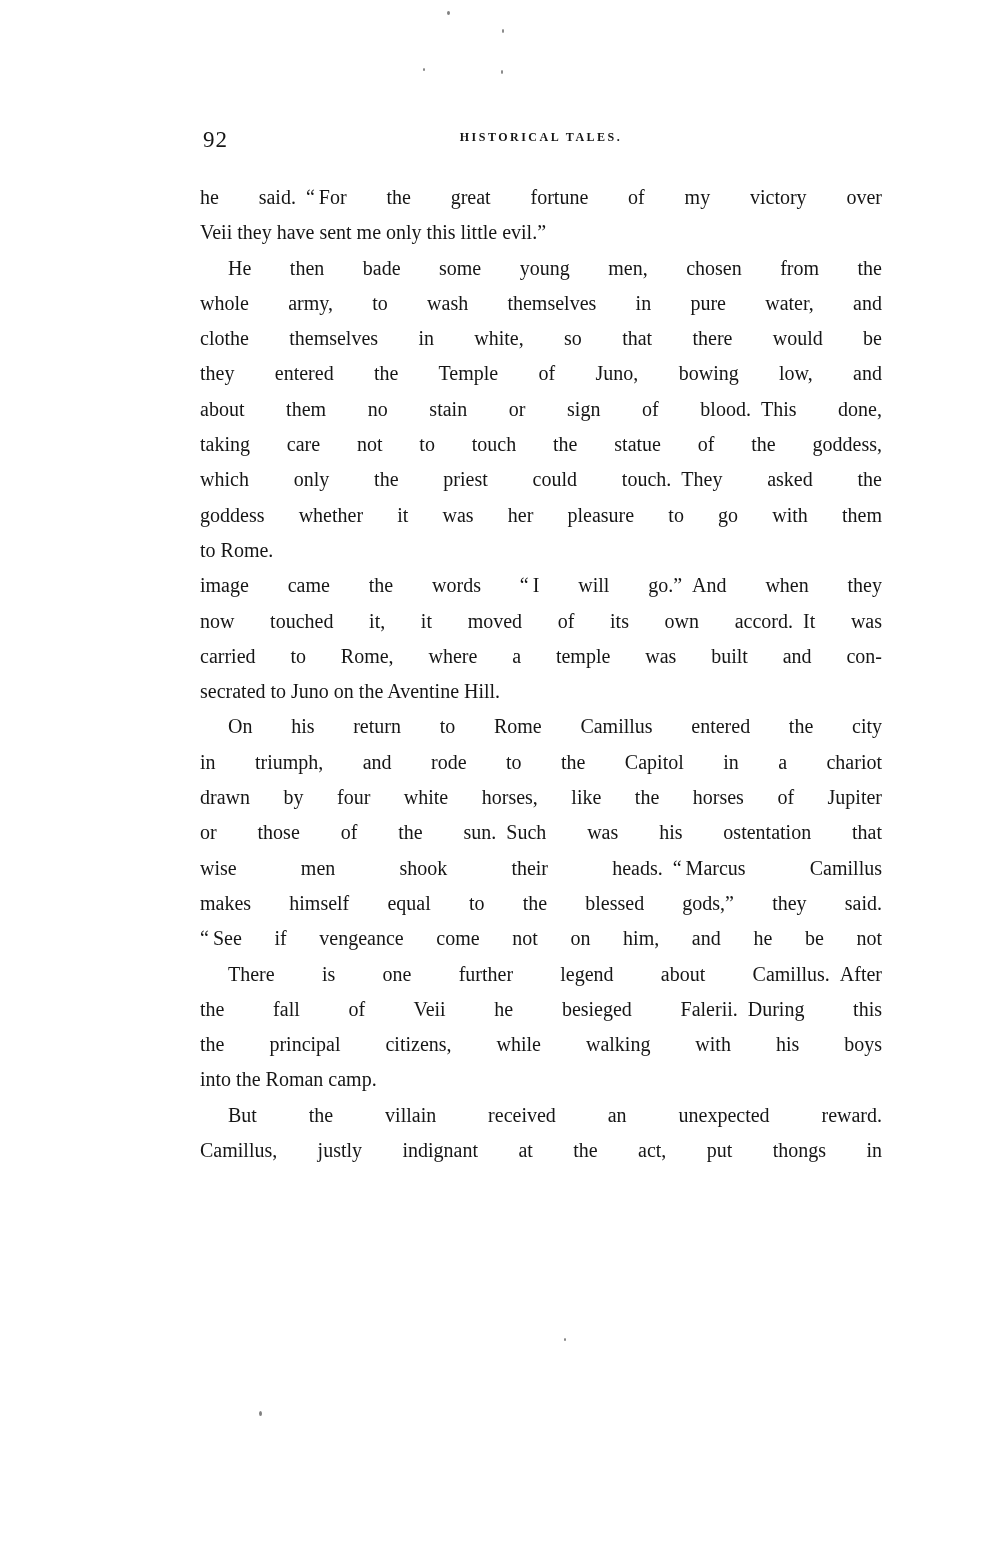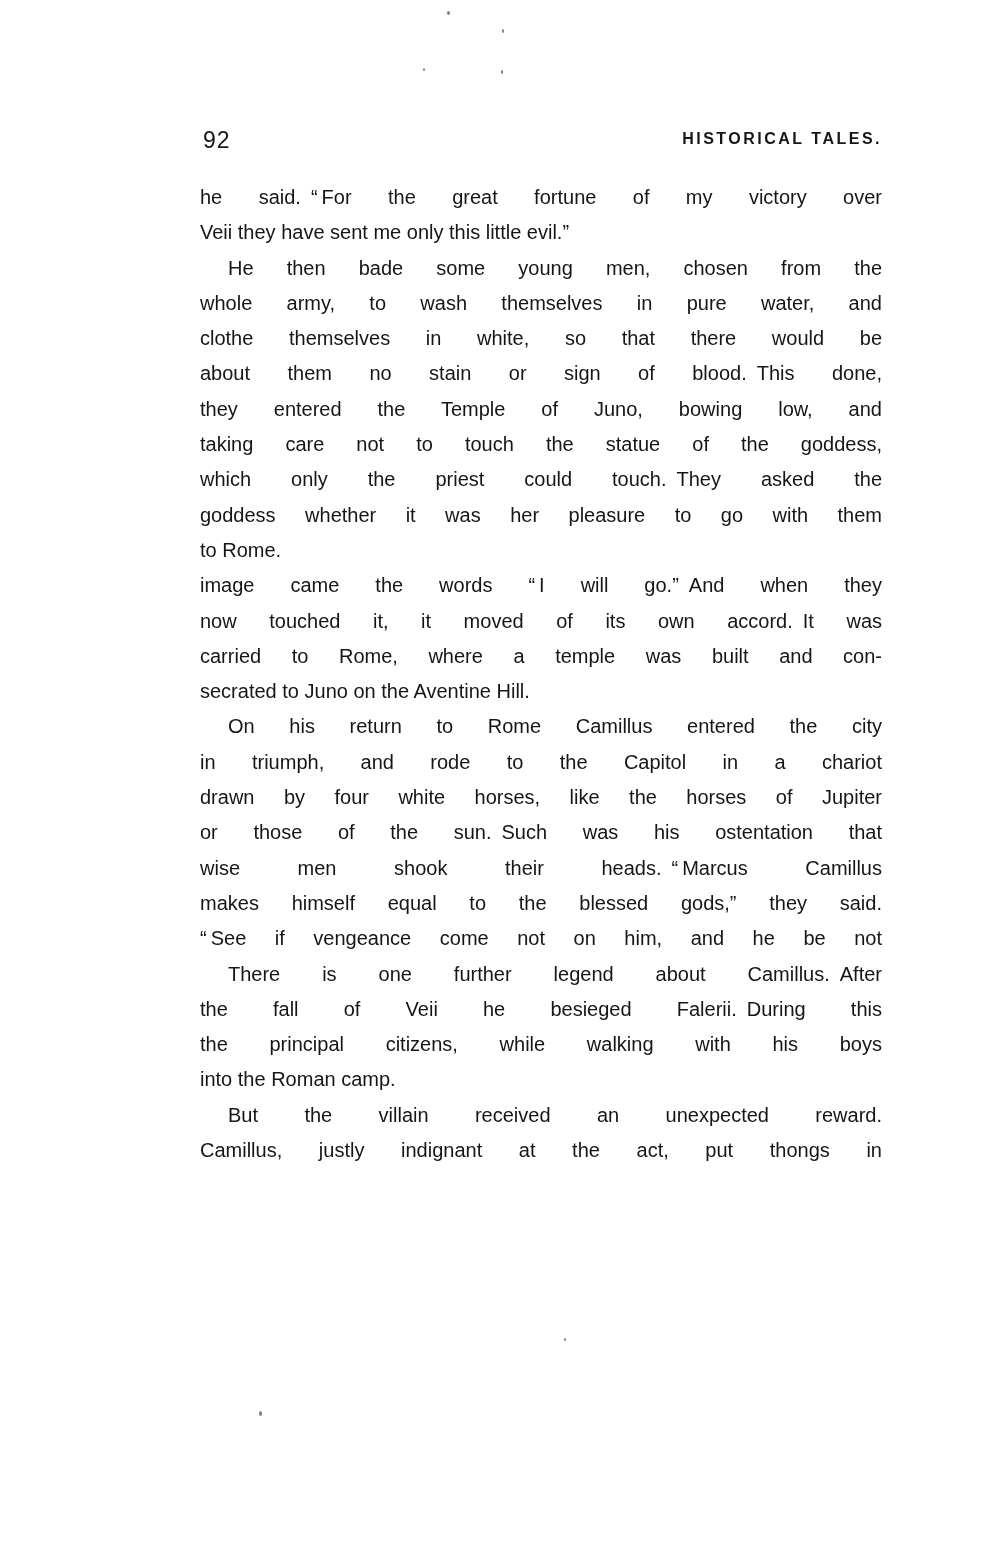"92" .page { font-family: Liberation Sans, sans-serif -> Liberation Serif, serif }
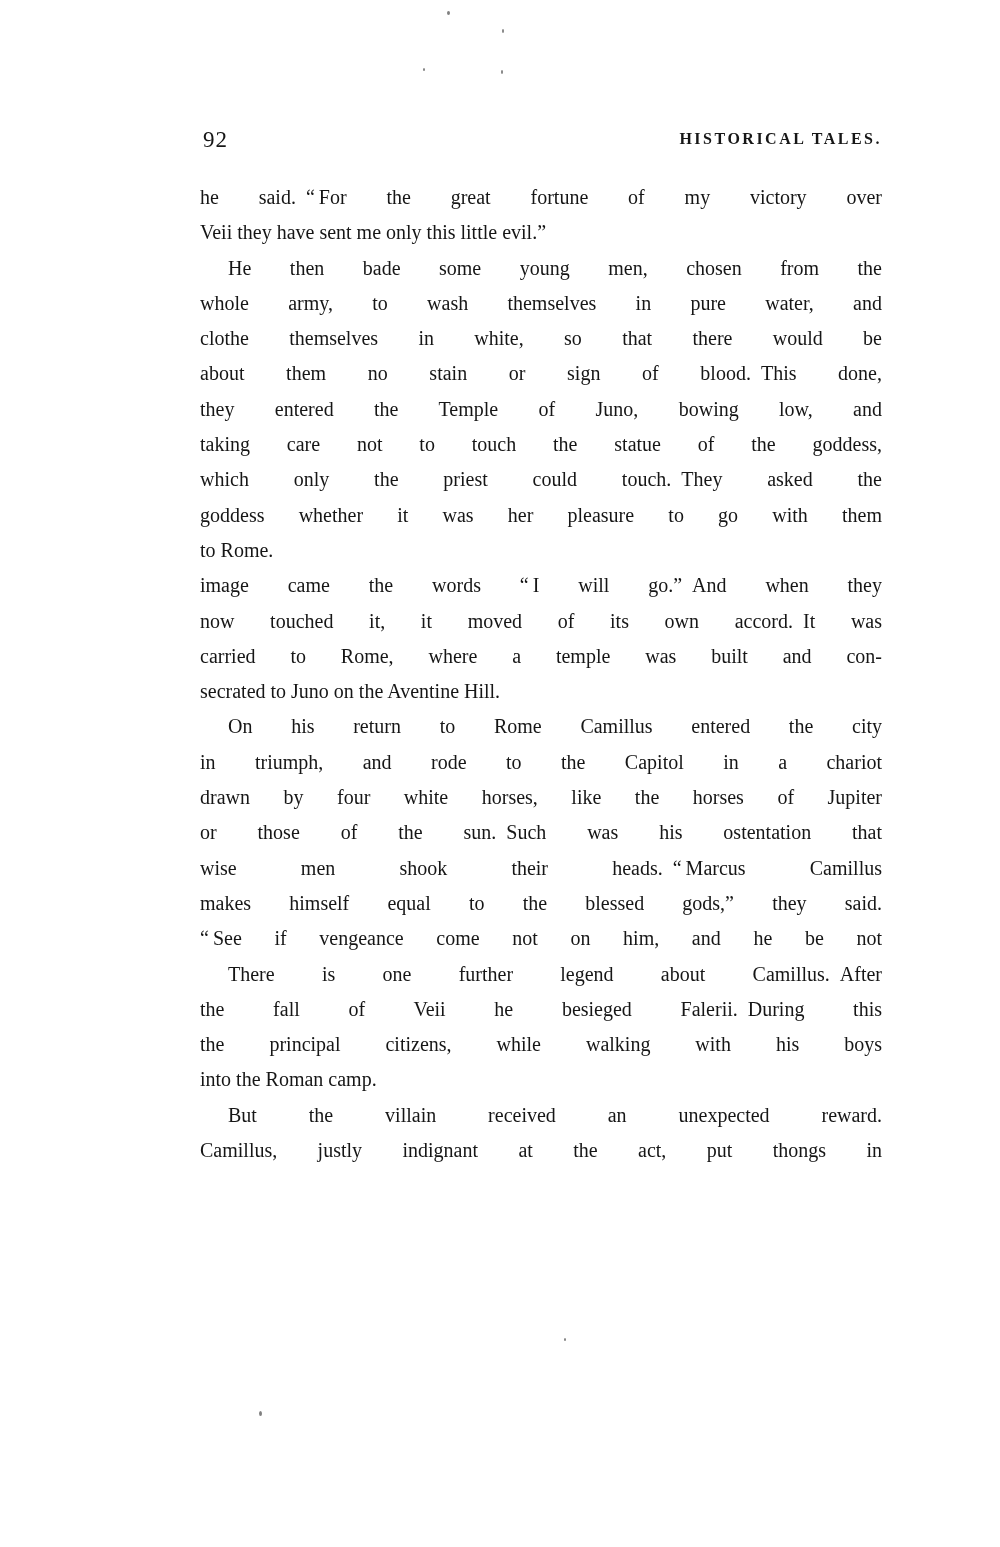"HISTORICAL TALES." .running-title { font-size: 16px -> 12px; text-align: right -> center }
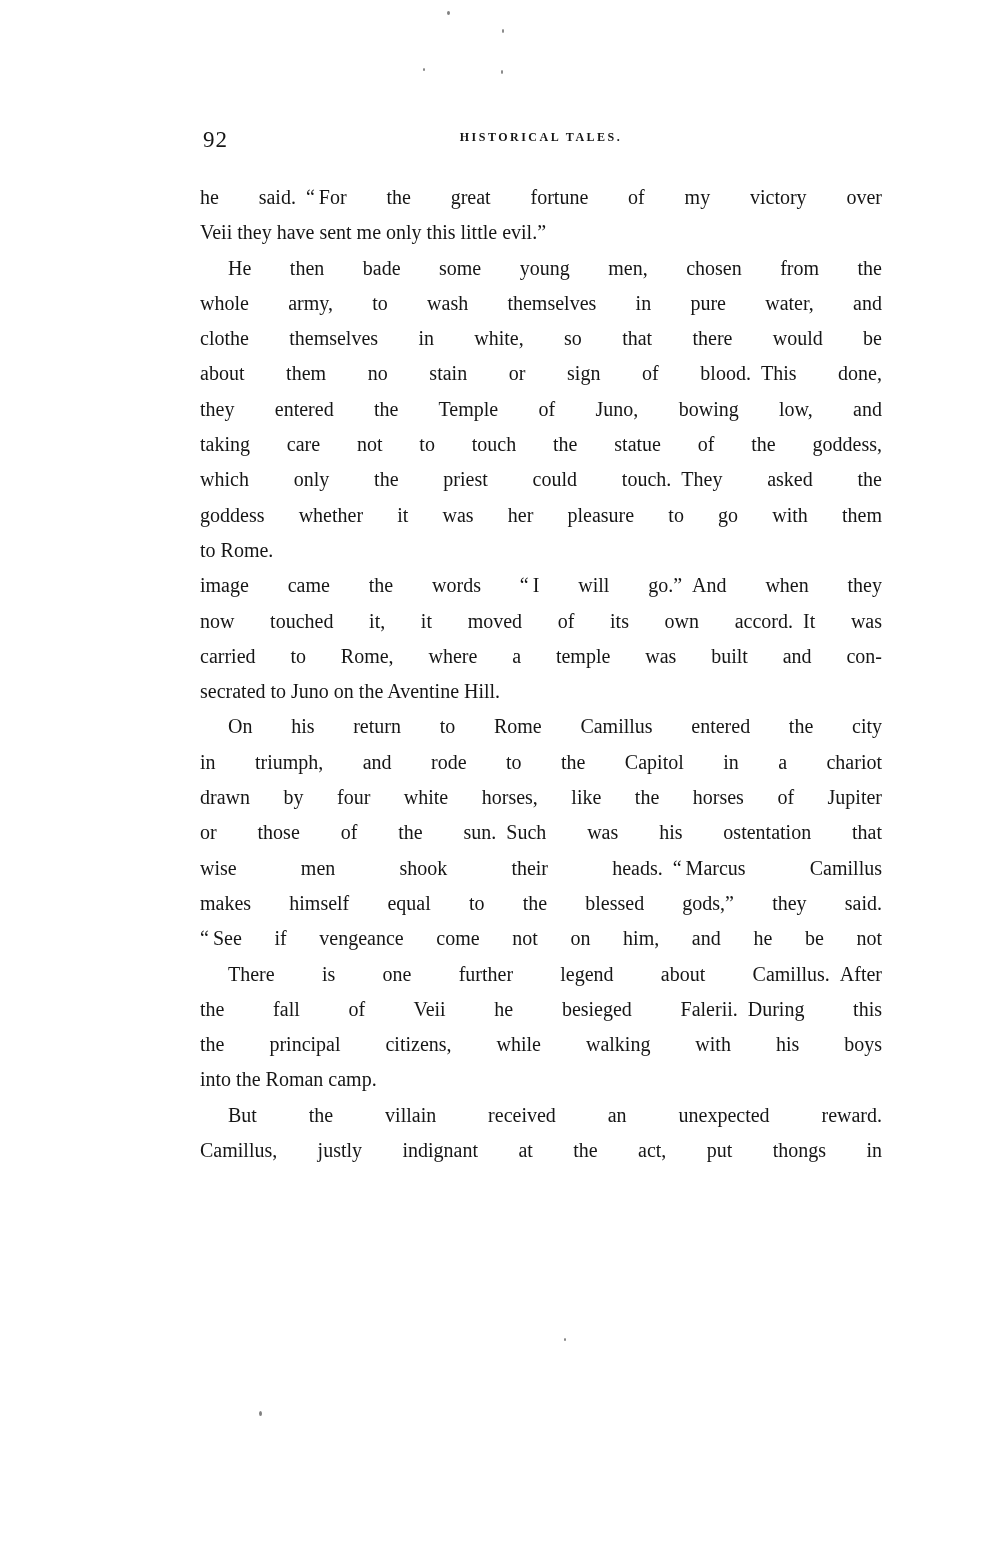"about them no stain or" div.line { order: before "they entered the Temple of" -> after "they entered the Temple of" }
